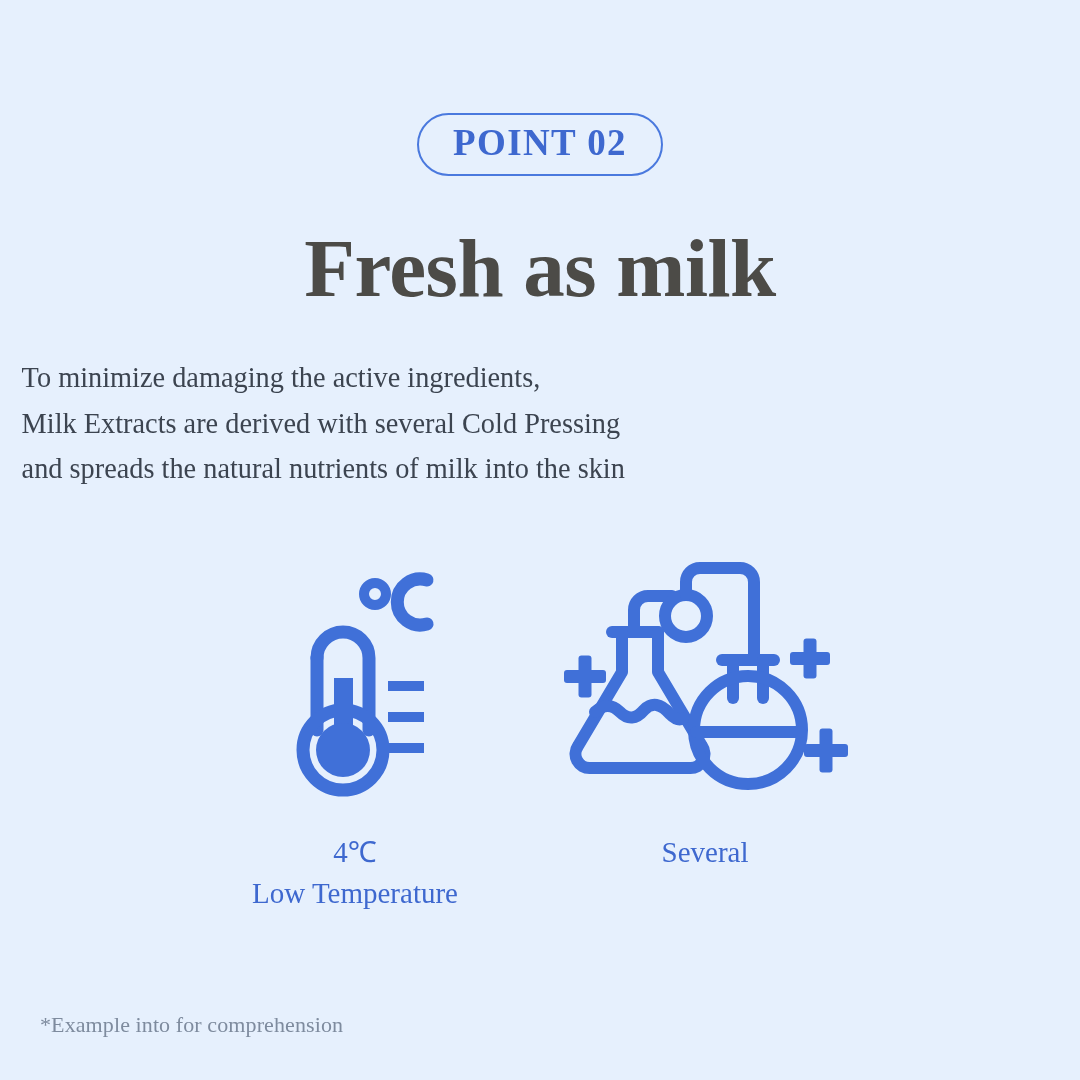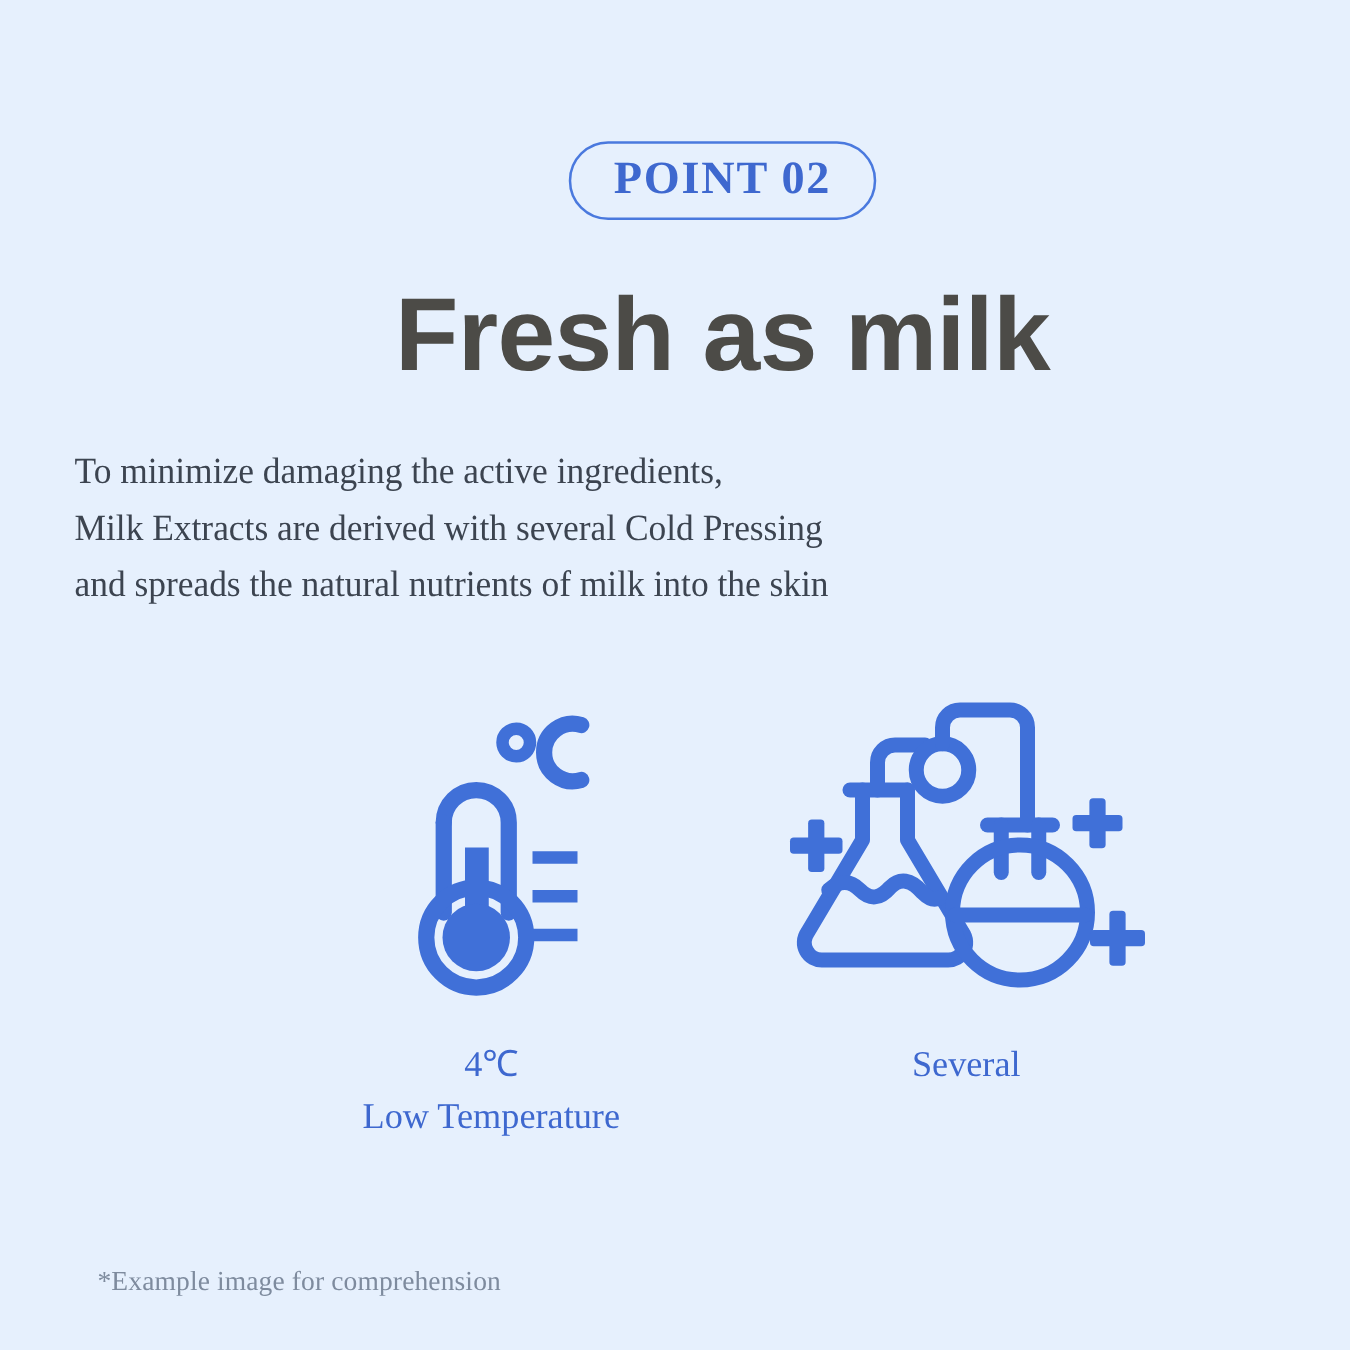"POINT 02" .page { margin-left: 38px -> none }
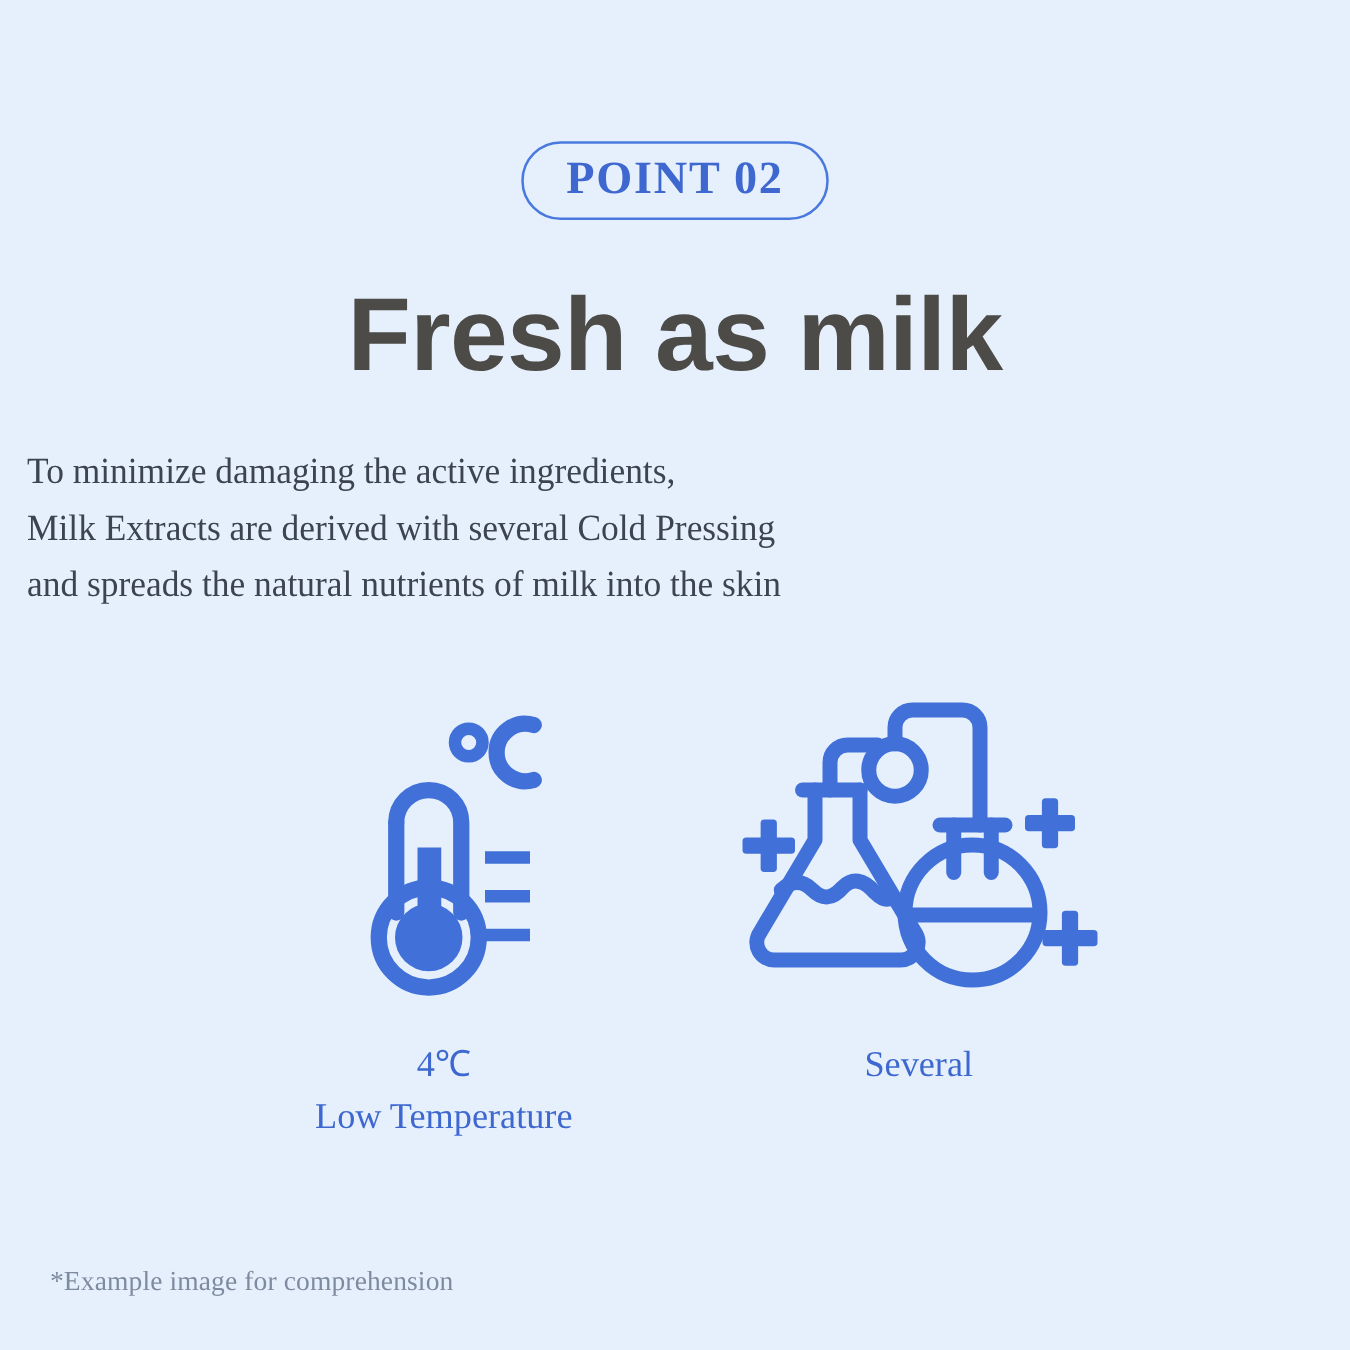"Fresh as milk" .heading { font-family: Liberation Sans, sans-serif -> Liberation Serif, serif }
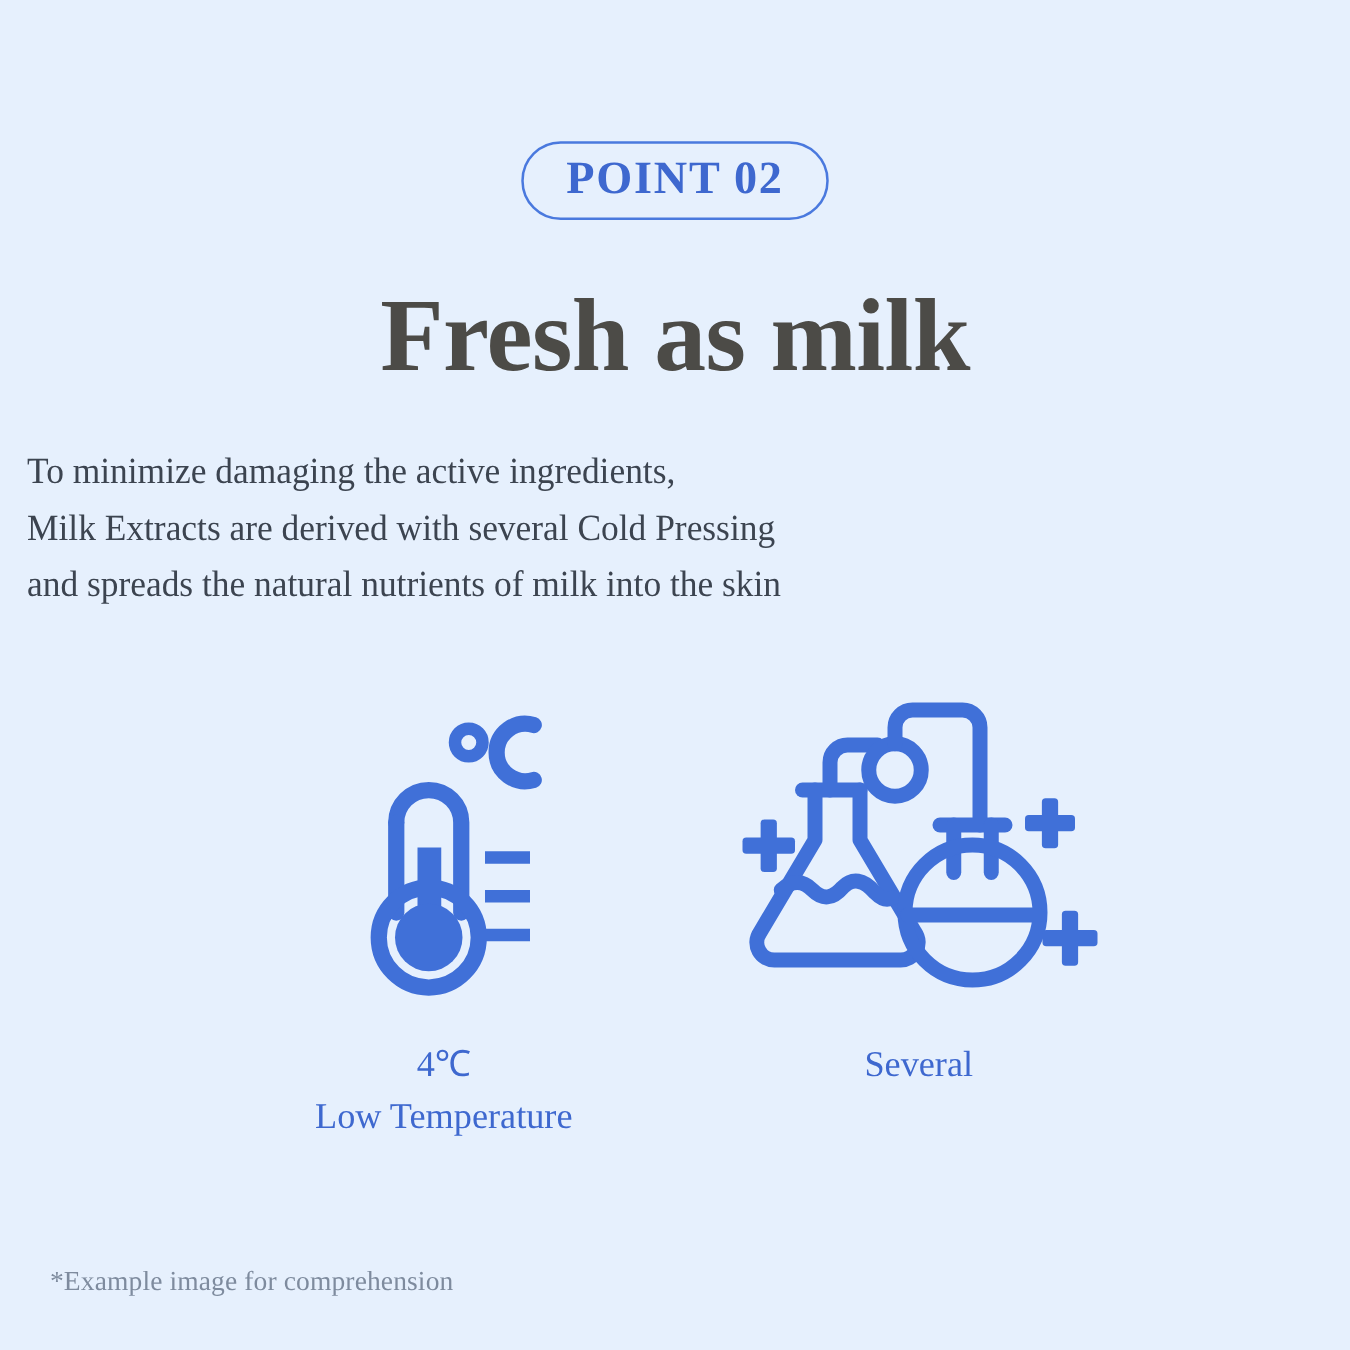"Several" .col-right { left: 575px -> 545px }
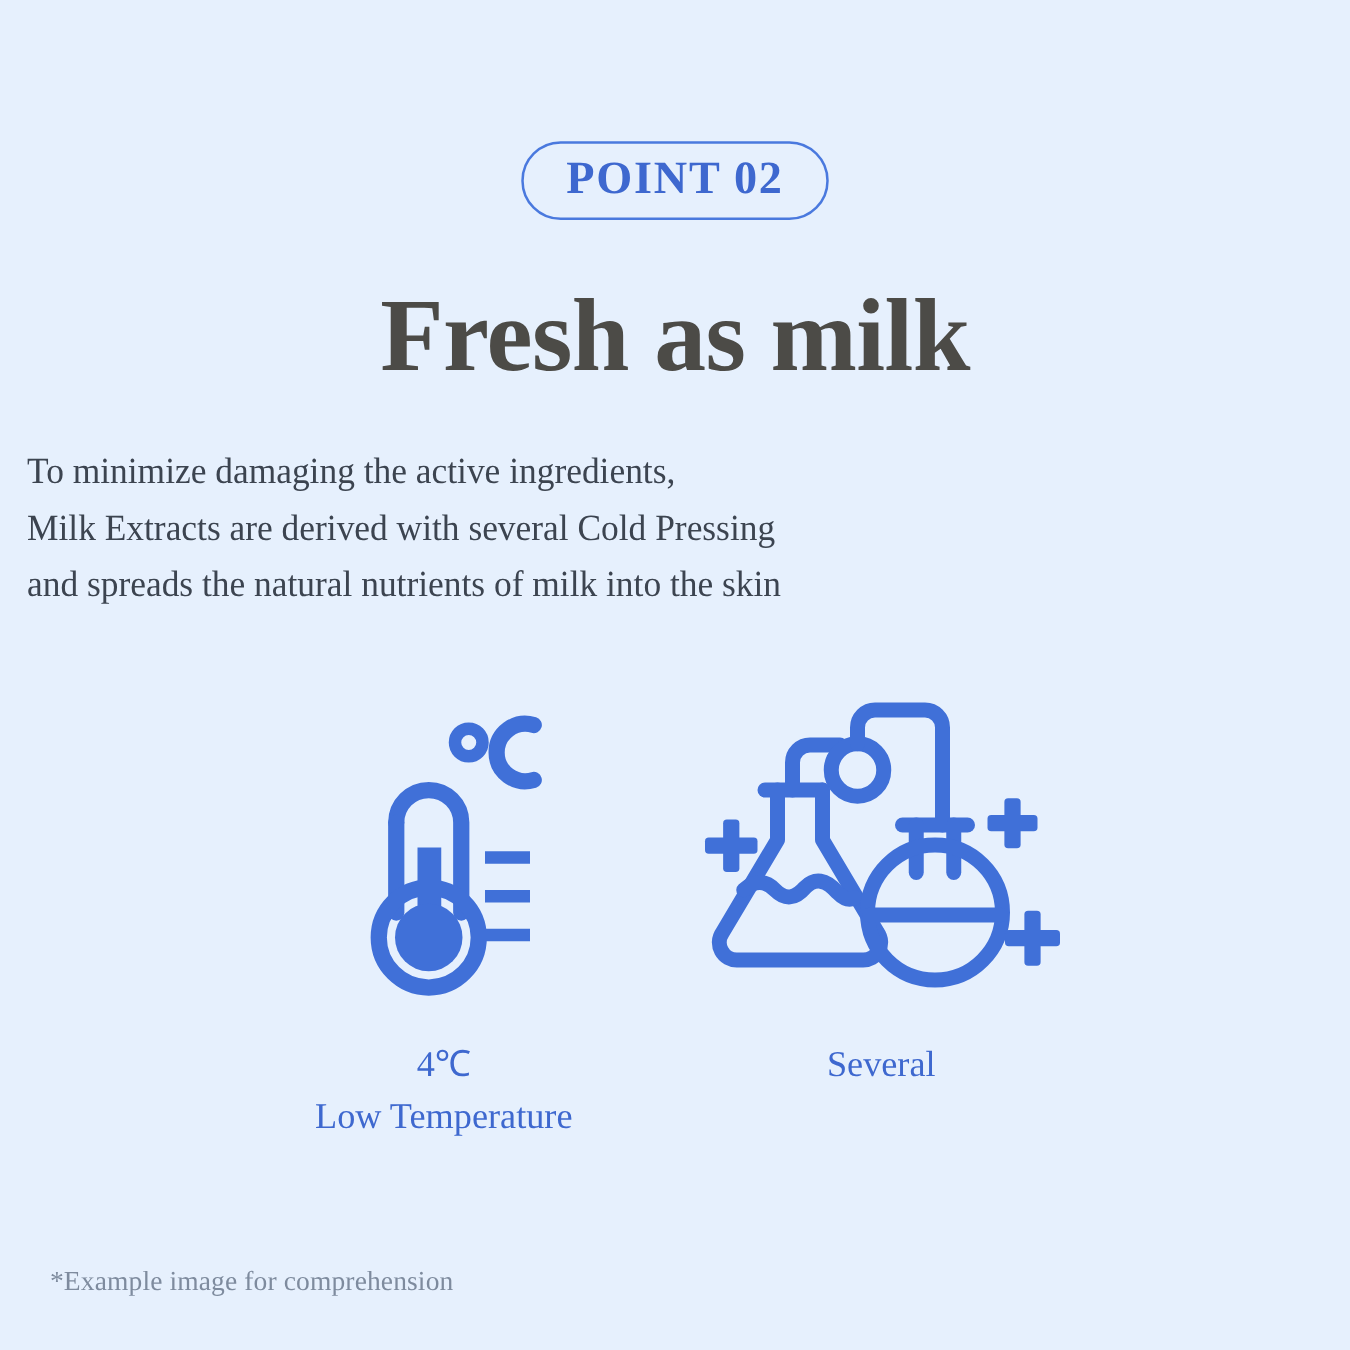"*Example image for comprehension" div.footnote { text: image -> into }
